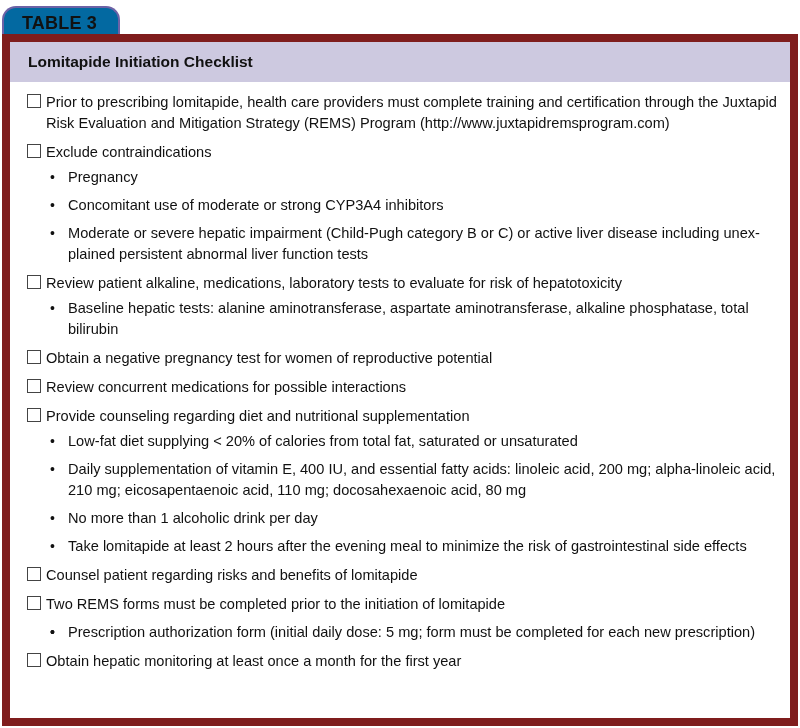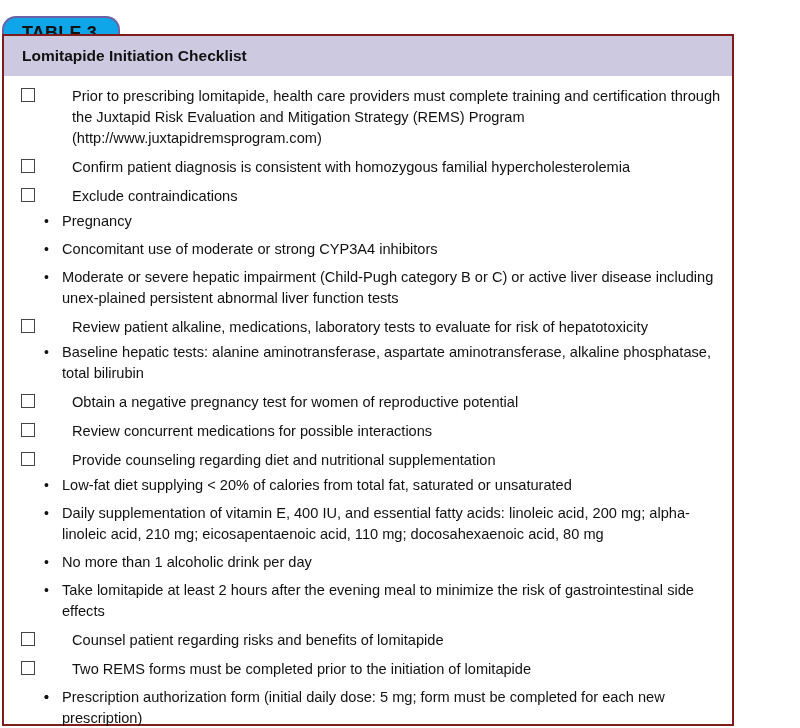"TABLE 3" .tab { background: #0ea5e9 -> #0369a1; top: 16px -> 6px }
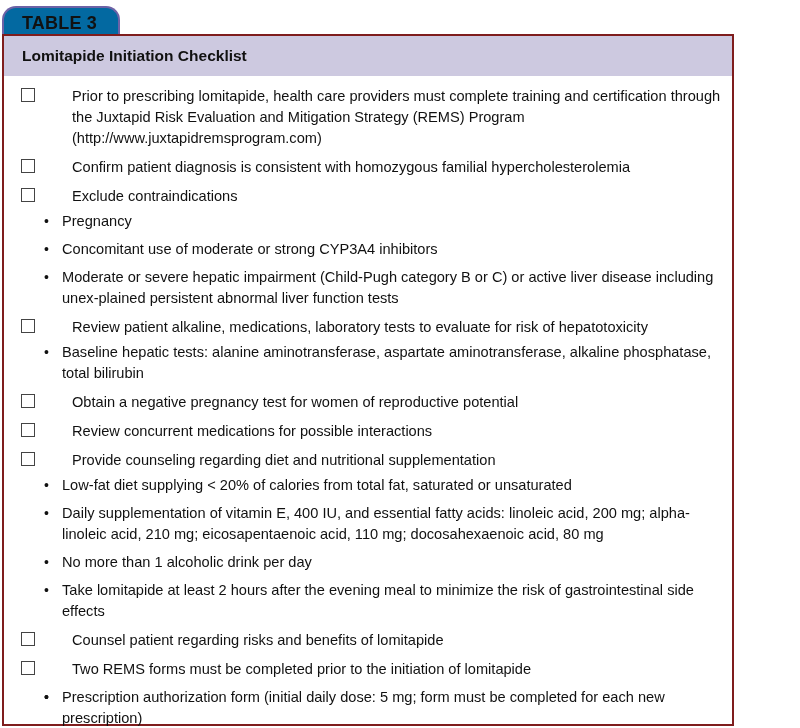"Lomitapide Initiation Checklist" .frame { border: 2px solid #7f1d1d -> 8px solid #7f1d1d; width: 732px -> 796px }
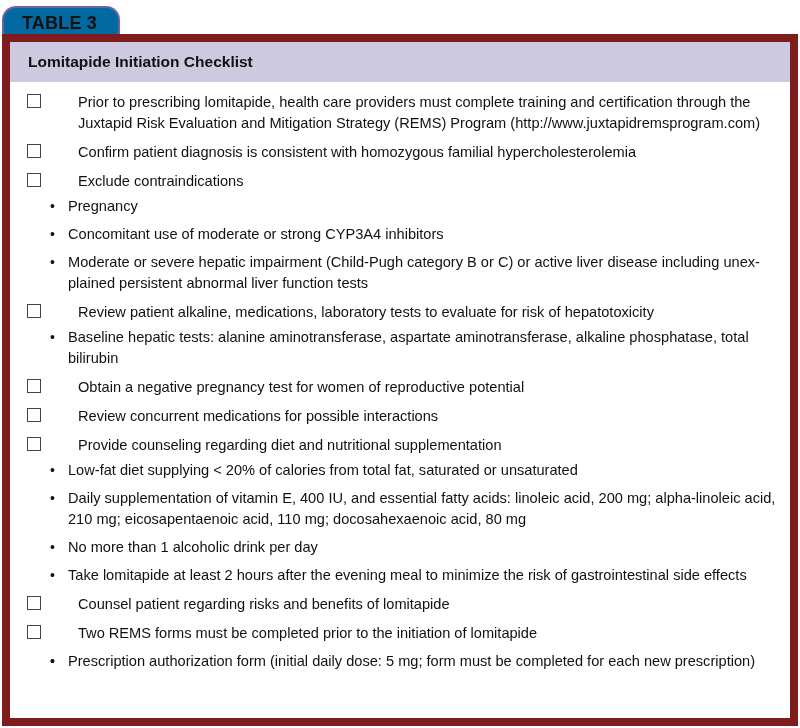"Prior to prescribing lomitapide, health" .item-text { margin-left: 32px -> none }
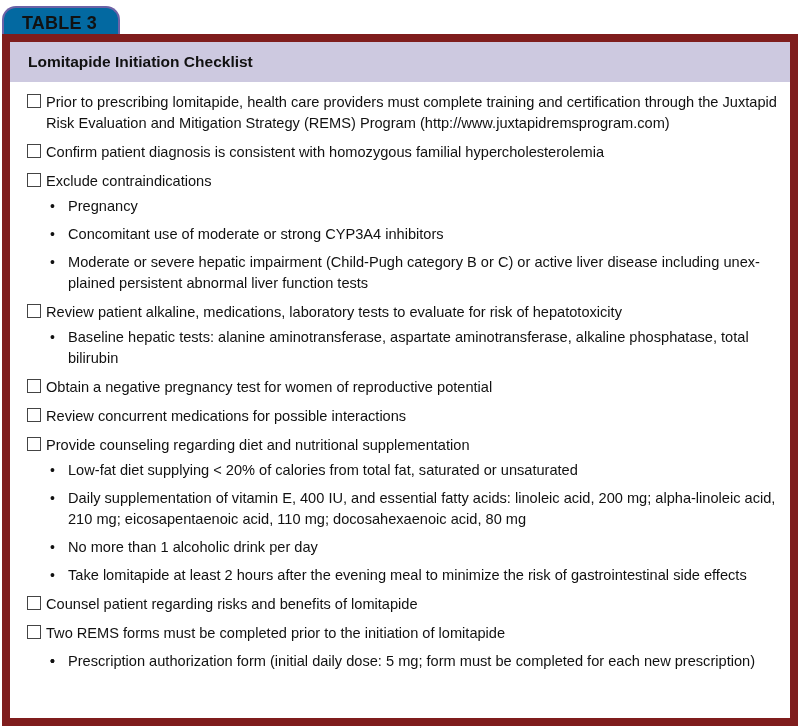"Confirm patient diagnosis is consistent" div.item { html: <div> <span></span> <span>Confirm patient diagnosis is consistent with homozygous familial hypercholesterolemia</span> </div> -> none }
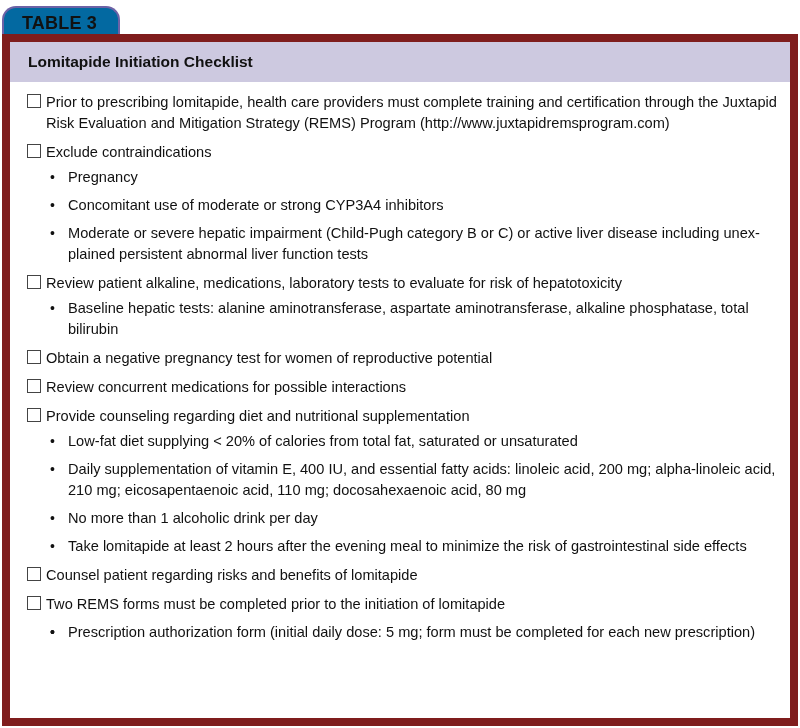"Obtain hepatic monitoring at least" div.item { html: none -> <div> <span></span> <span>Obtain hepatic monitoring at least once a month for the first year</span> </div> }
